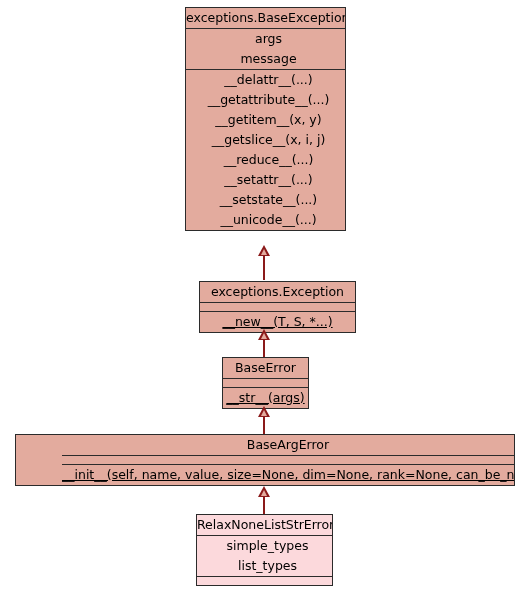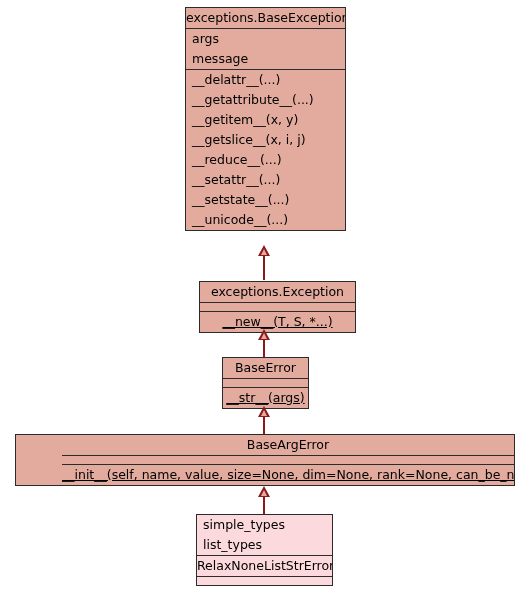"args" .row { text-align: none -> center }
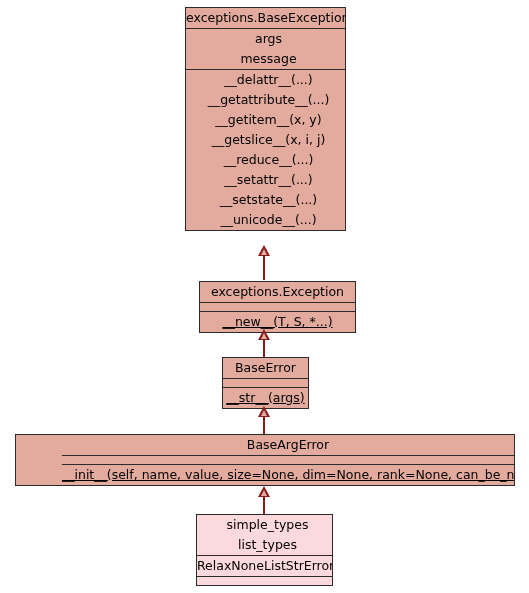"simple_types" div.cmp { order: before "RelaxNoneListStrError" -> after "RelaxNoneListStrError" }
